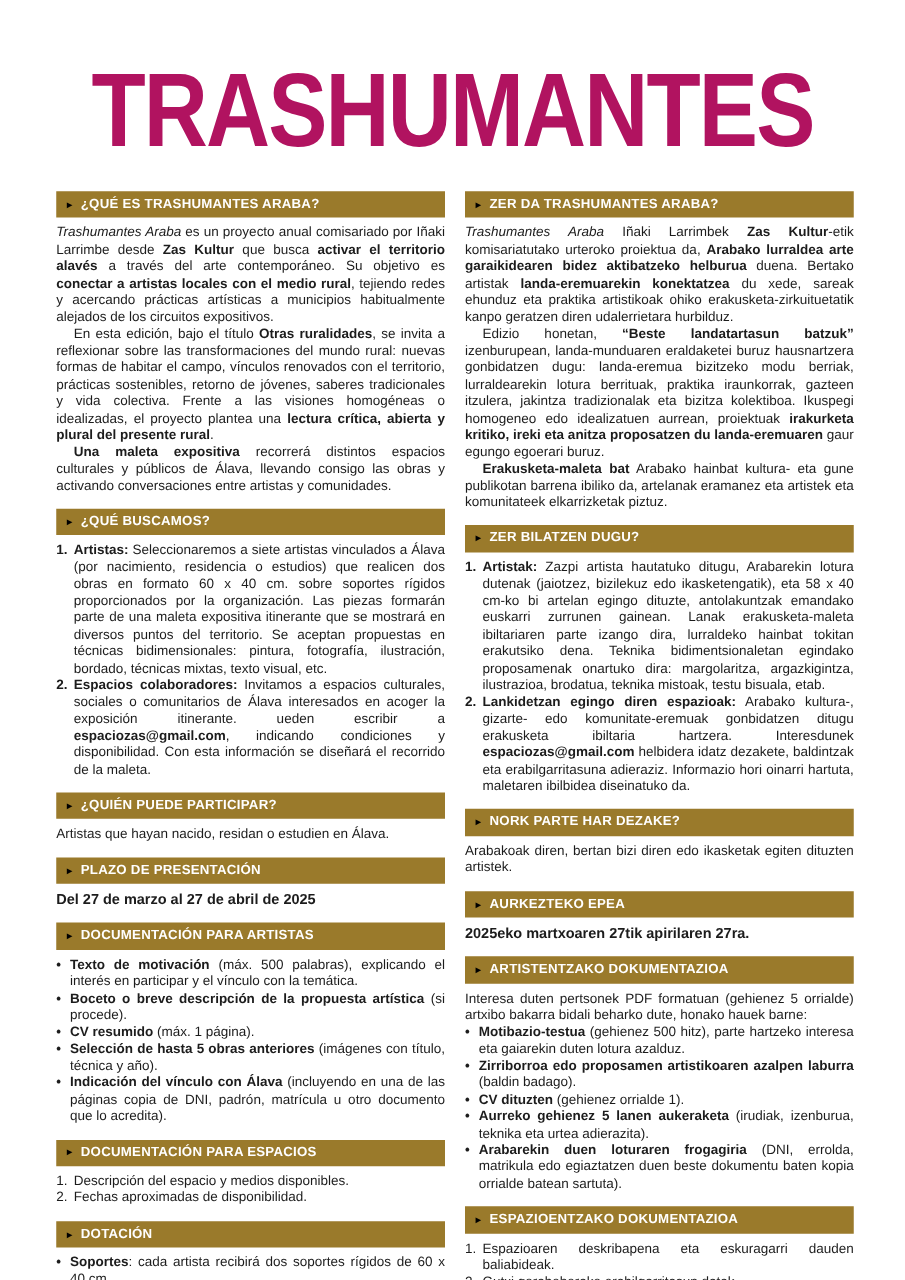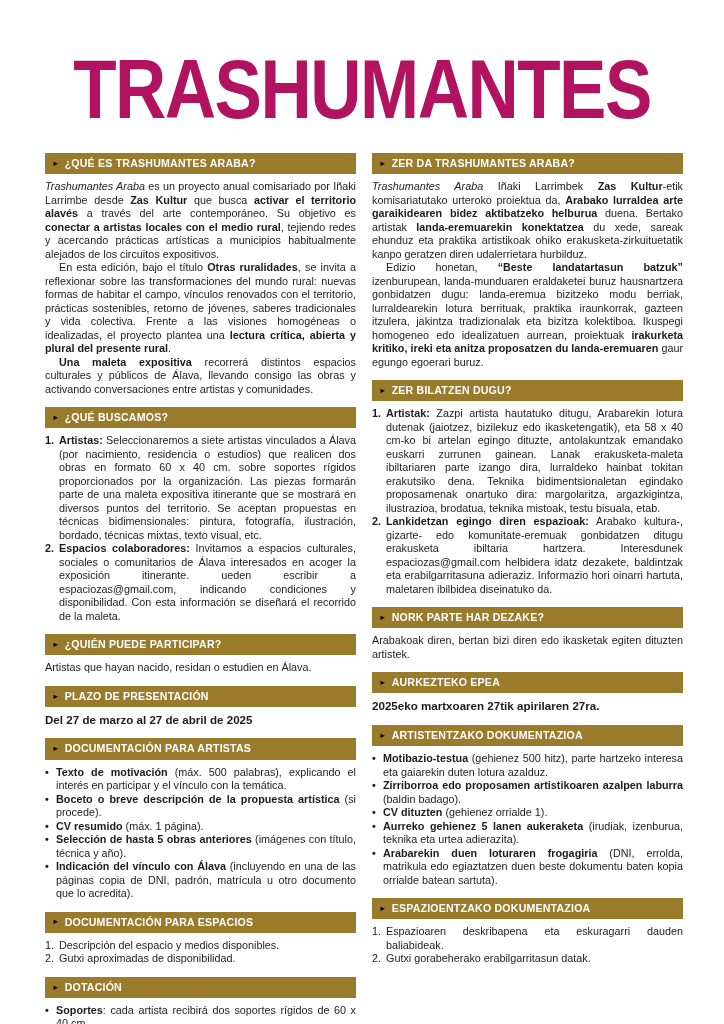"Erakusketa-maleta bat Arabako hainbat" p.p { html: none -> <p><b>Erakusketa-maleta bat</b> Arabako hainbat kultura- eta gune publikotan barrena ibiliko da, artelanak eramanez eta artistek eta komunitateek elkarrizketak piztuz.</p> }
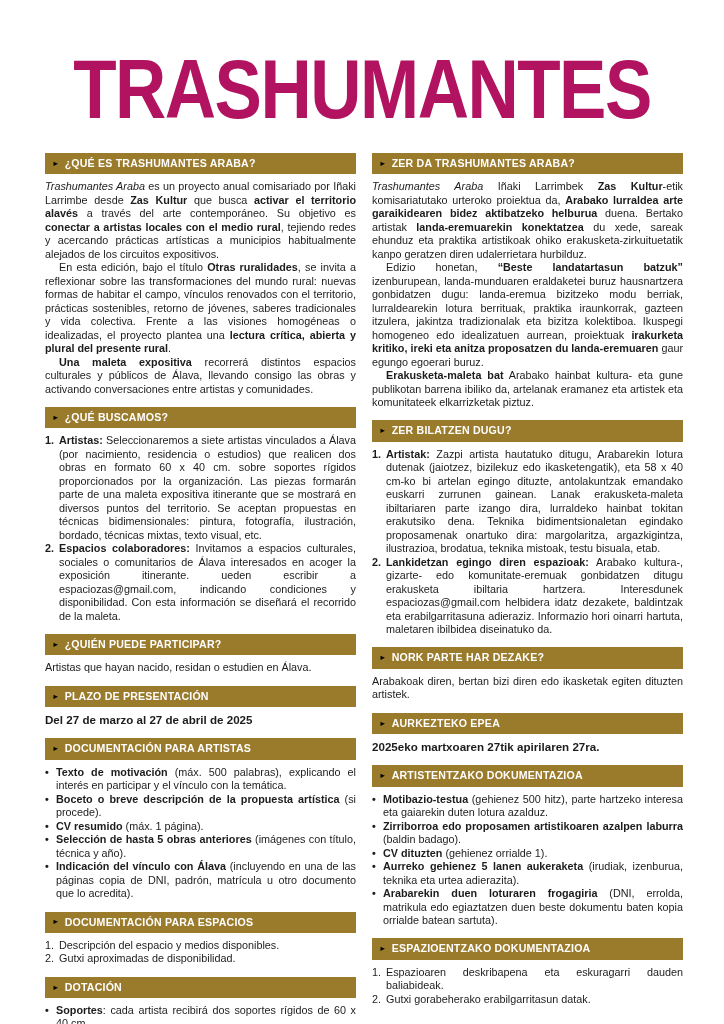"espaciozas@gmail.com" .email { font-weight: normal -> bold }
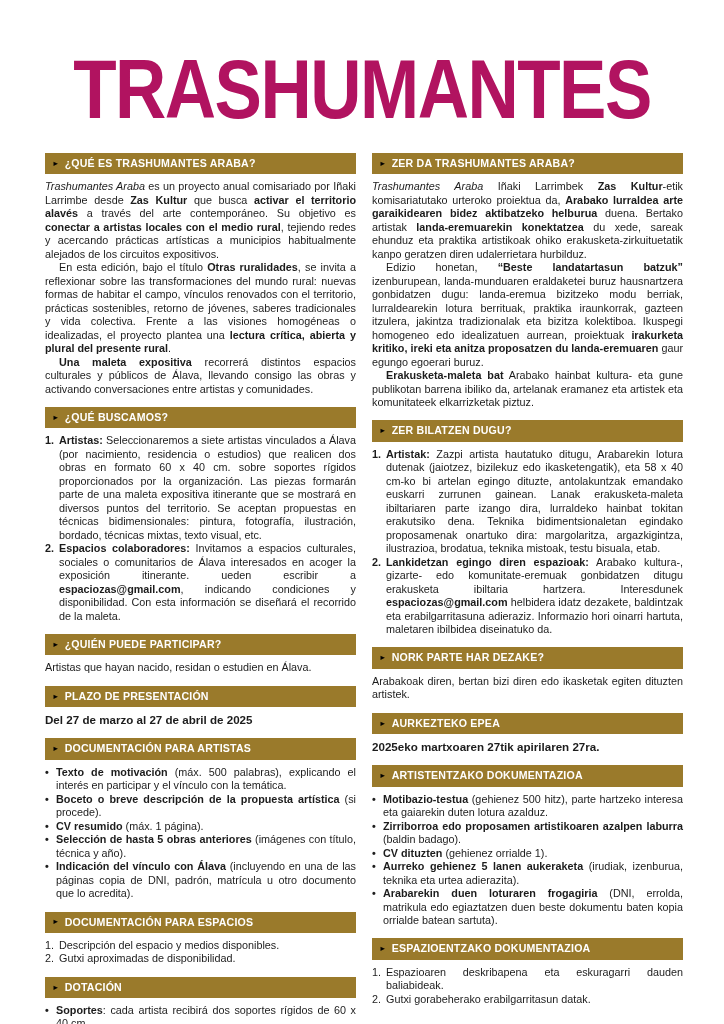"Interesa duten pertsonek PDF formatuan" p.p { html: none -> <p>Interesa duten pertsonek PDF formatuan (gehienez 5 orrialde) artxibo bakarra bidali beharko dute, honako hauek barne:</p> }
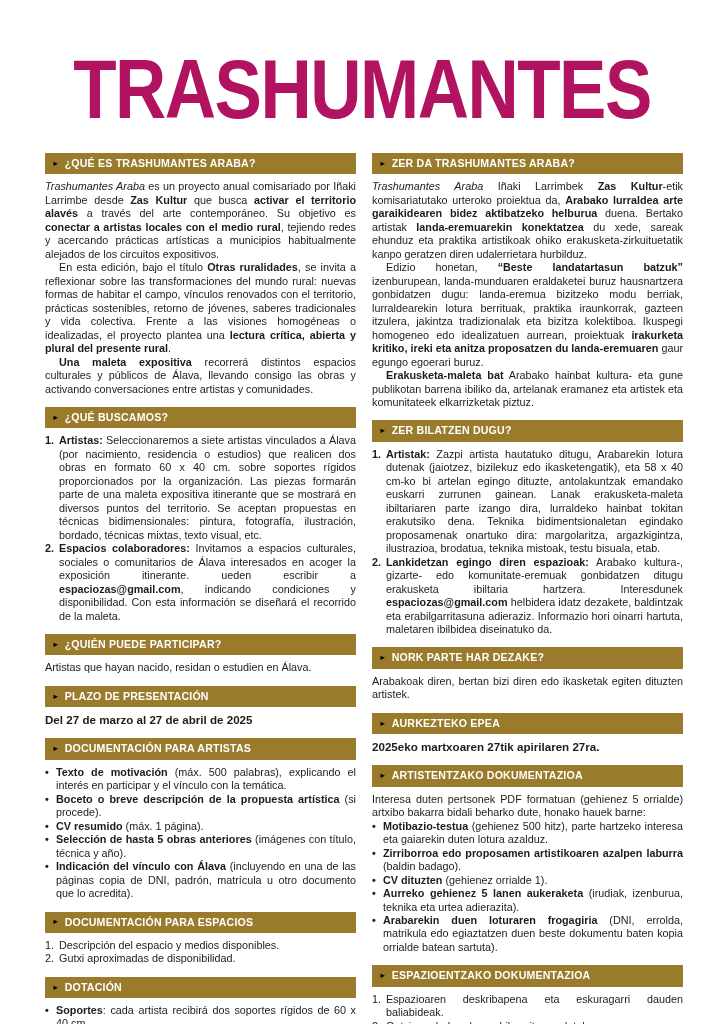"Gutxi aproximadas de disponibilidad." div.li-content { text: Gutxi -> Fechas }
